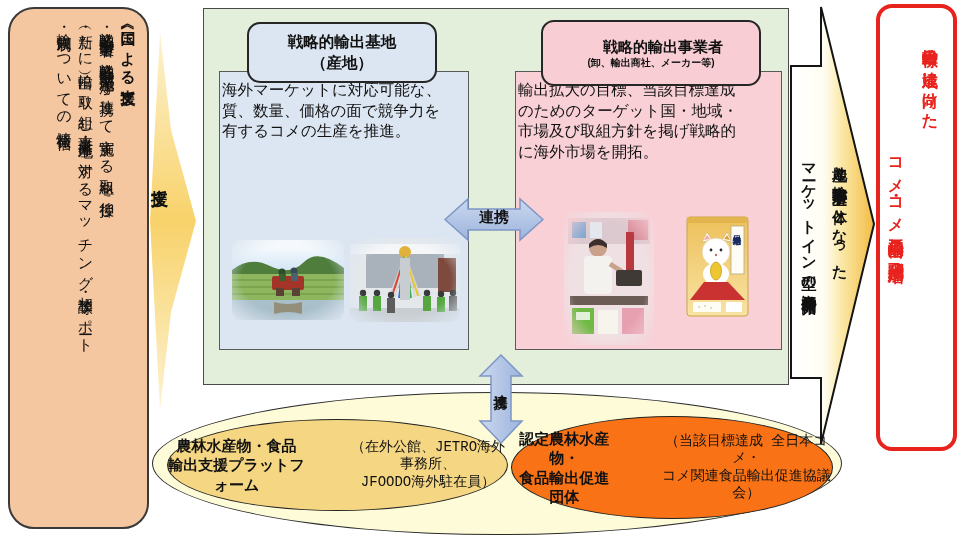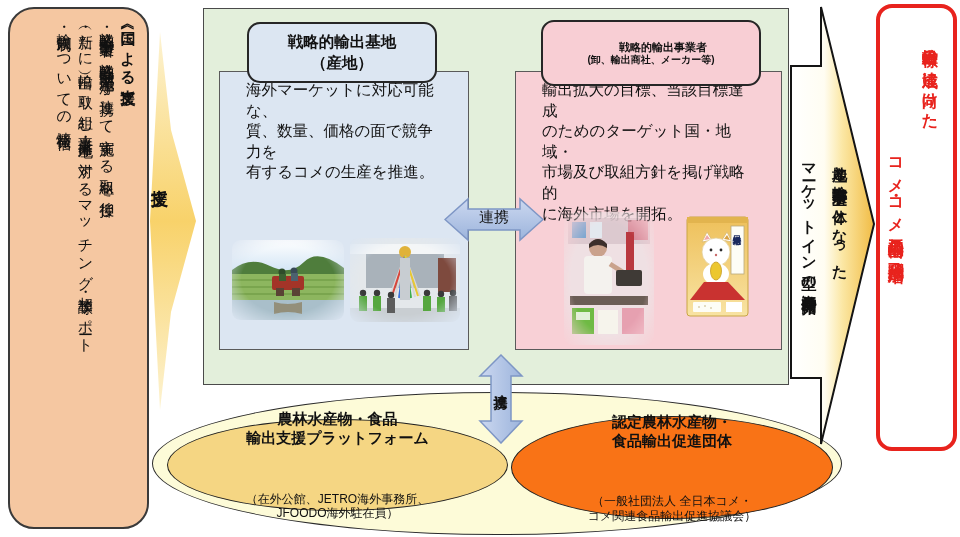"戦略的輸出事業者" .exporter-header .t1 { font-size: 11px -> 15px }
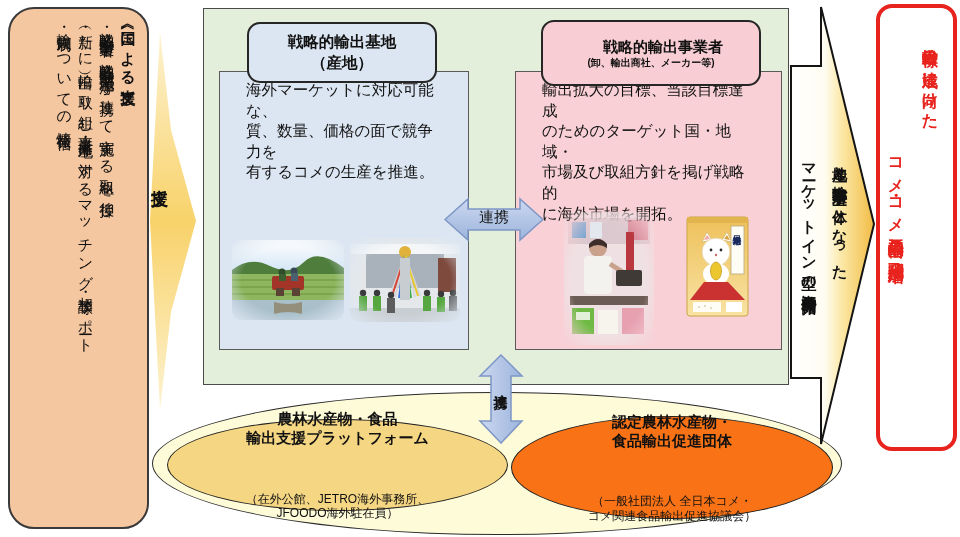"海外マーケットに対応可能な、" .body-box { padding: 8px 26px -> 8px 2px }
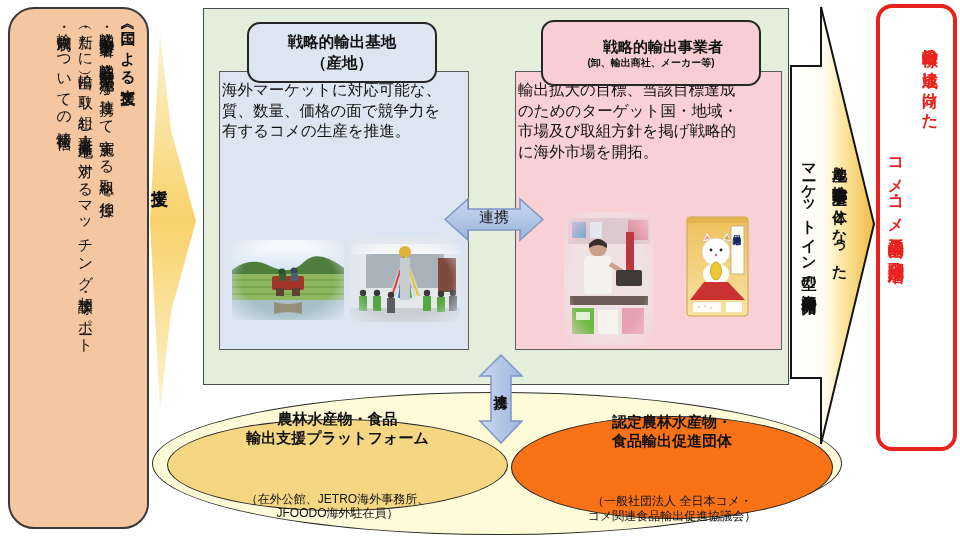"連携" .hlink-label { font-weight: 400 -> 700 }
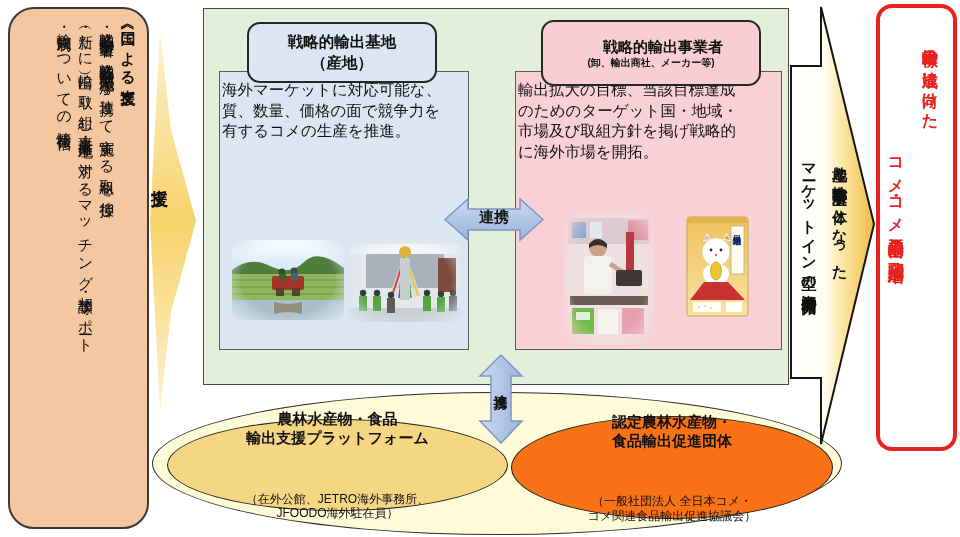"農林水産物・食品" .oval { flex-direction: column -> row }
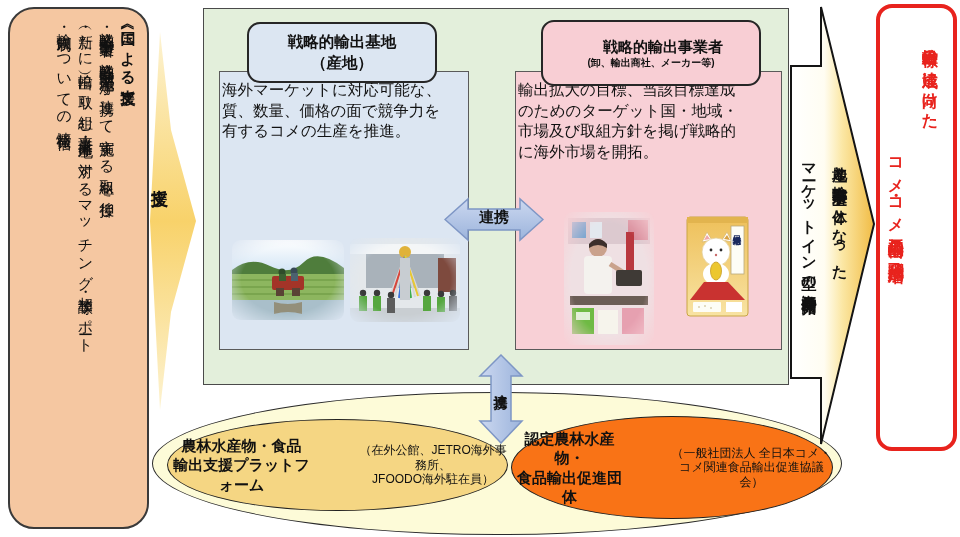"（在外公館、JETRO海外事務所、" .oval .t2 { font-family: none -> Liberation Mono, monospace; font-size: 12px -> 14px }
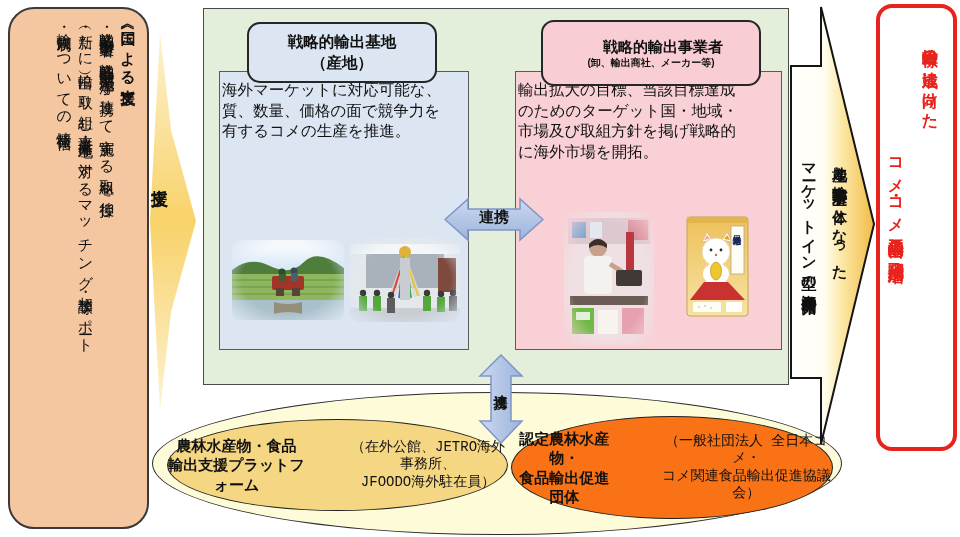"（一般社団法人 全日本コメ・" div.t2 { text: 一般社団法人 -> 当該目標達成 }
